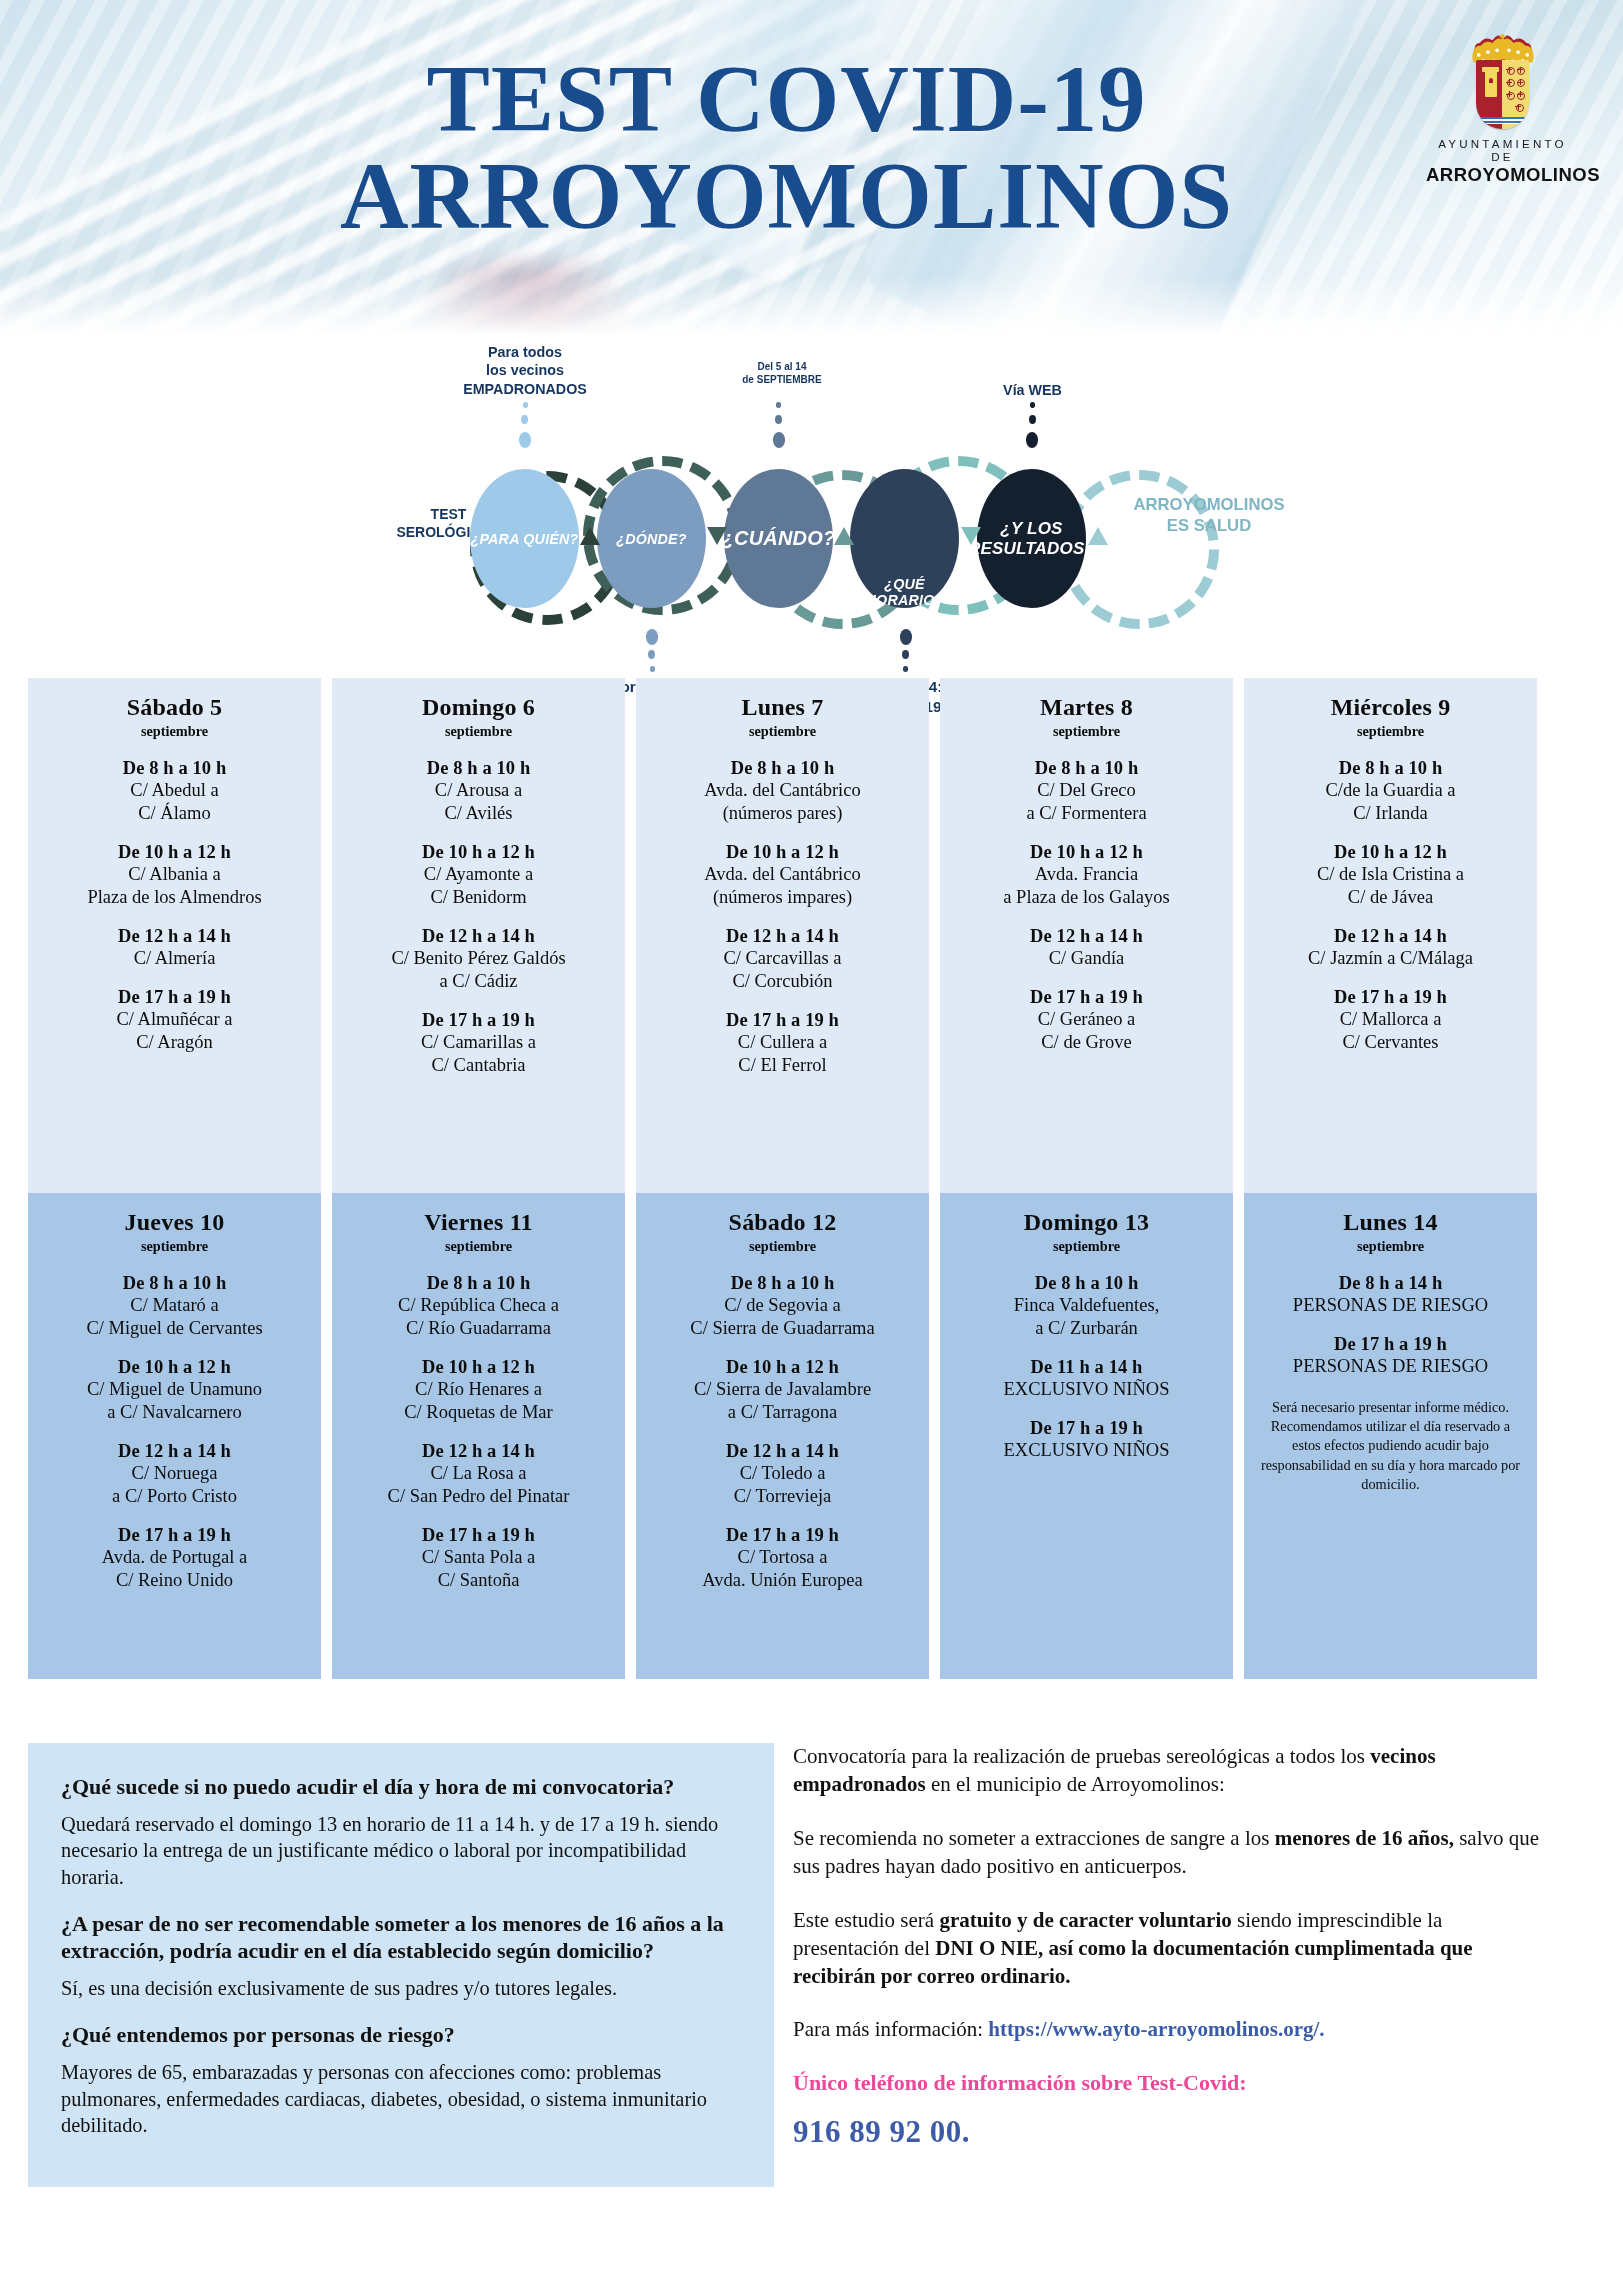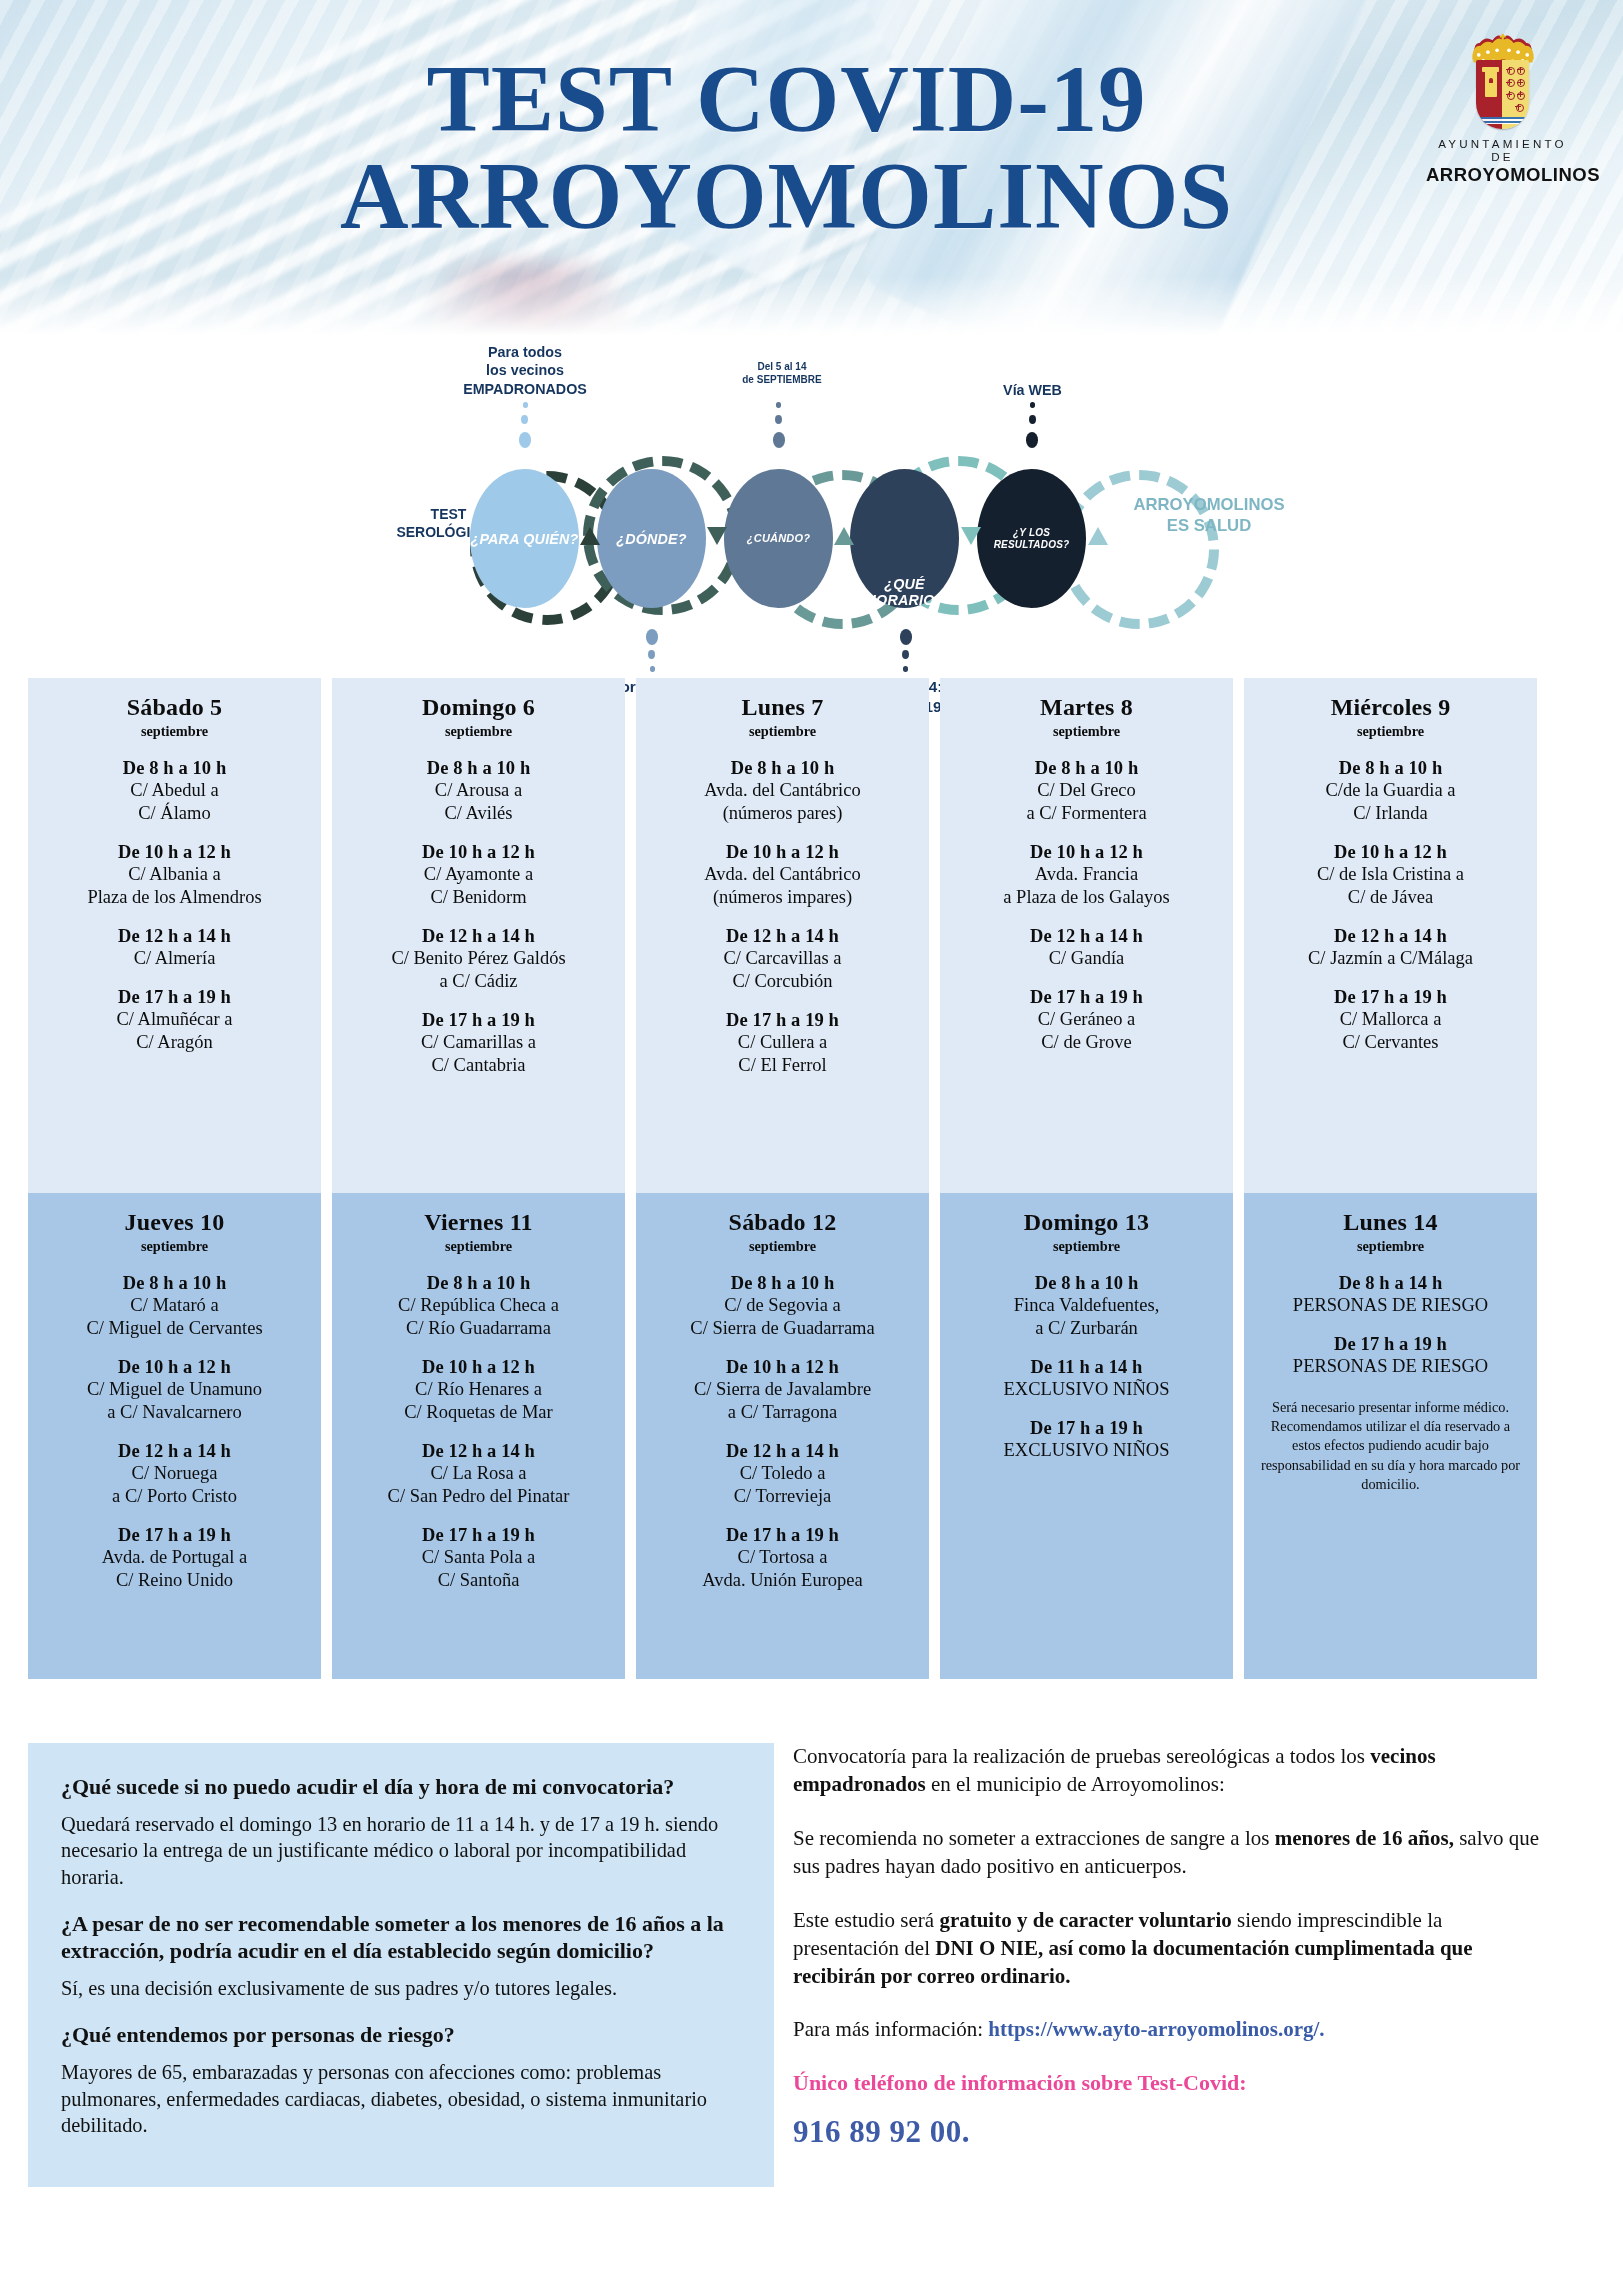"¿CUÁNDO?" div.bubble { font-size: 11px -> 20px }
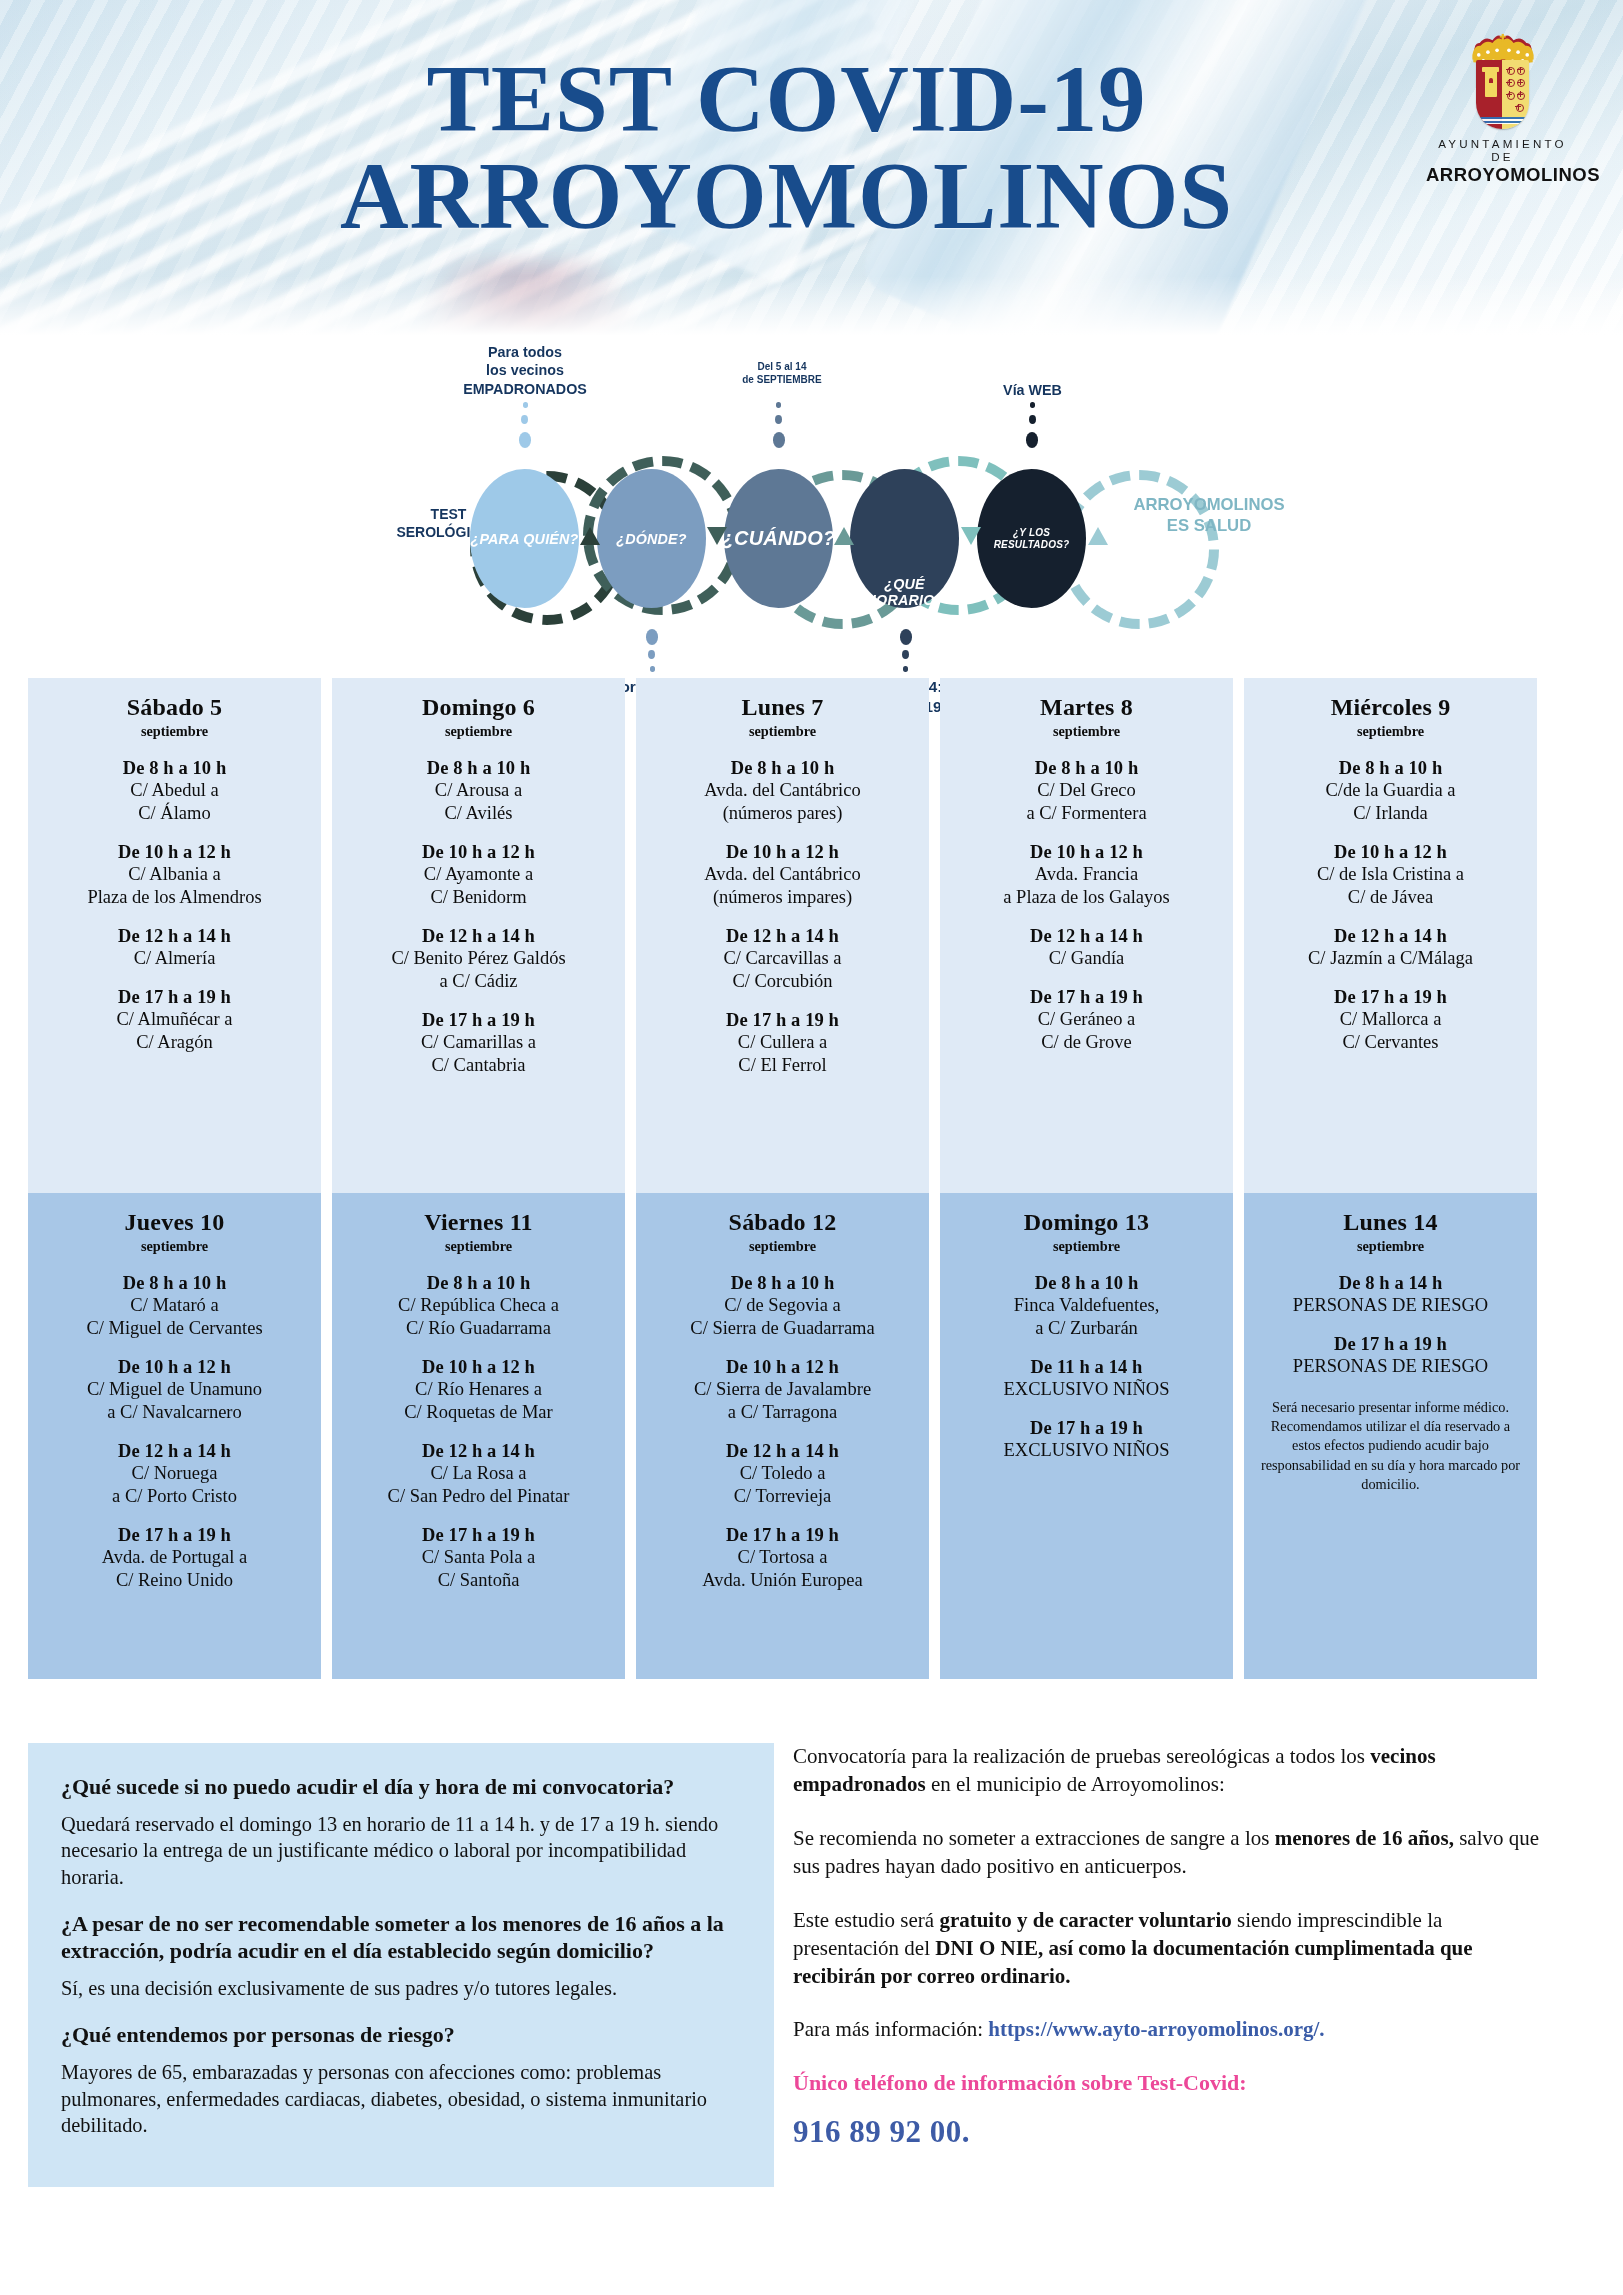"¿Y LOS RESULTADOS?" div.bubble { font-size: 10px -> 17px }
